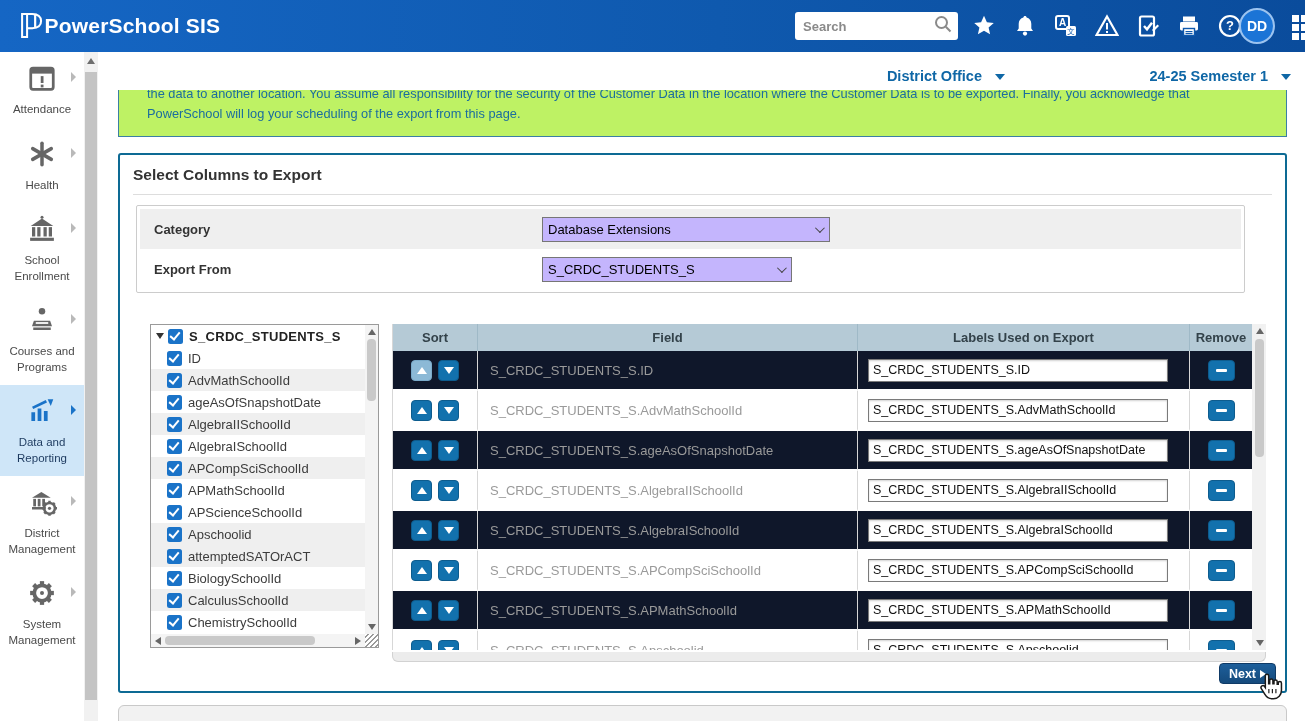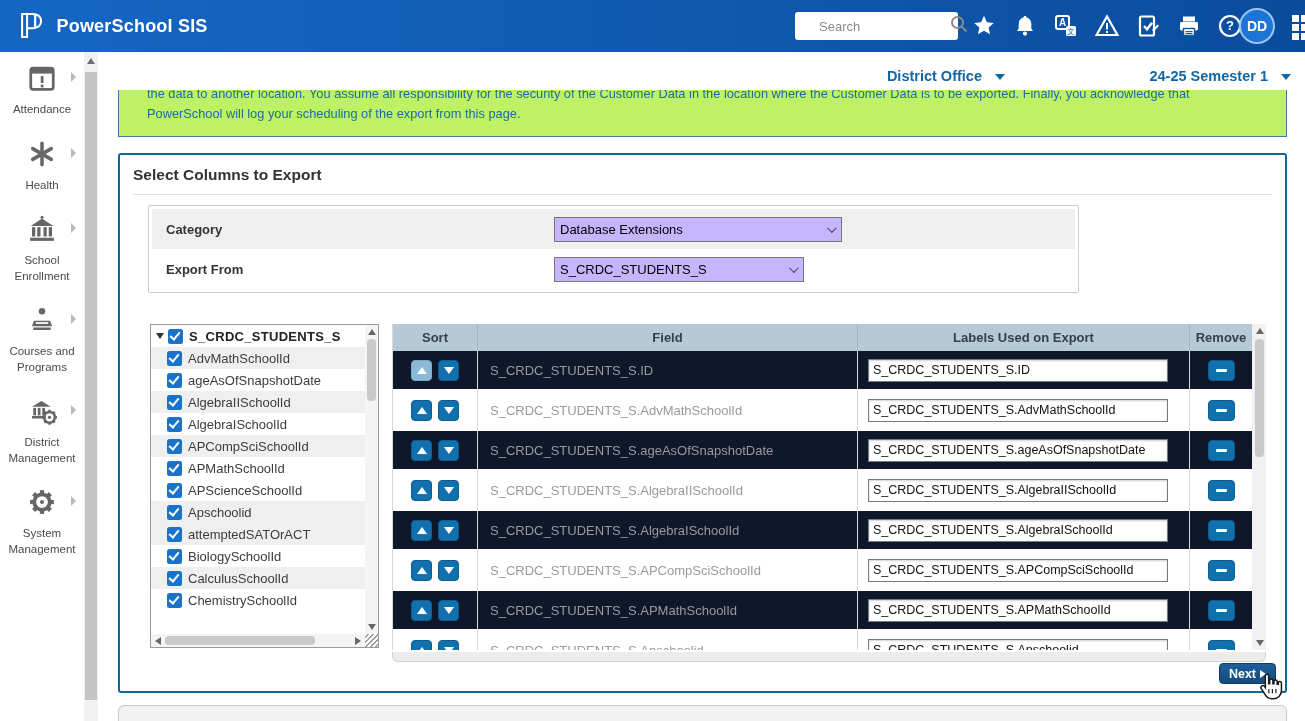"PowerSchool SIS" .app-title { font-size: 18px -> 21px; margin-left: 13px -> 1px }
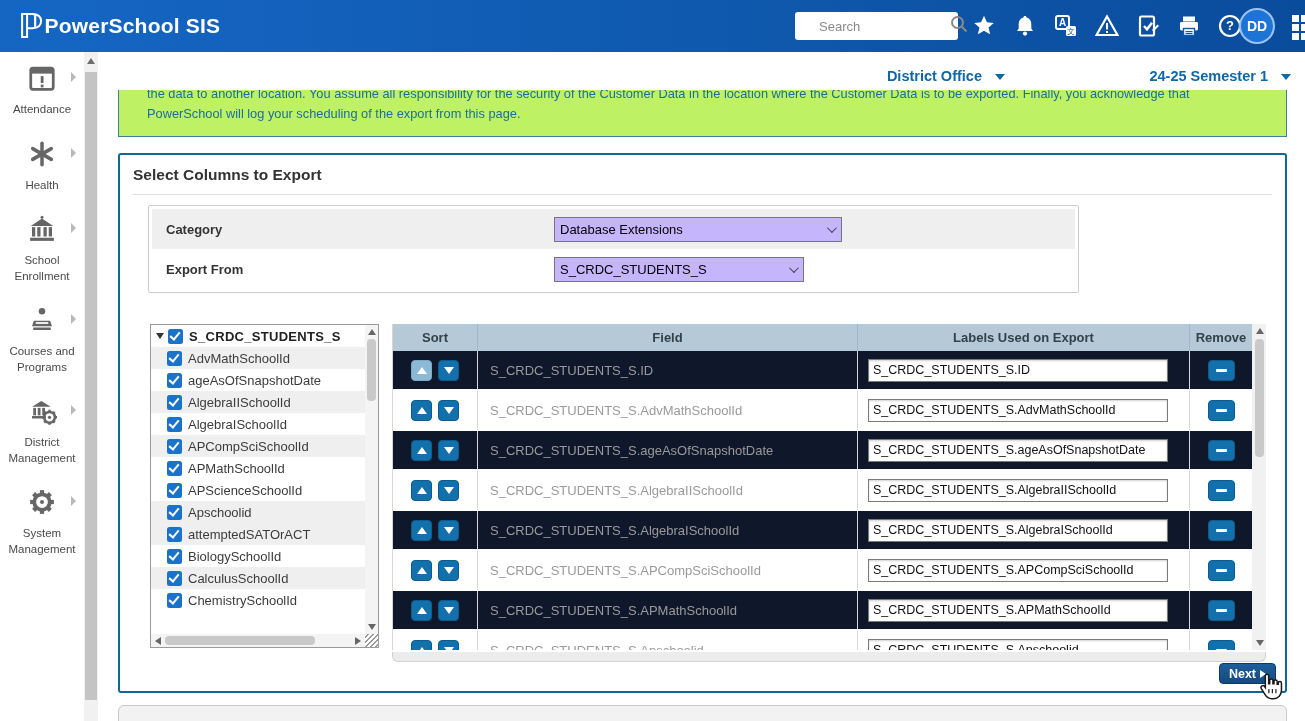"Search" .search-input { font-weight: none -> bold; margin-left: 24px -> 8px }
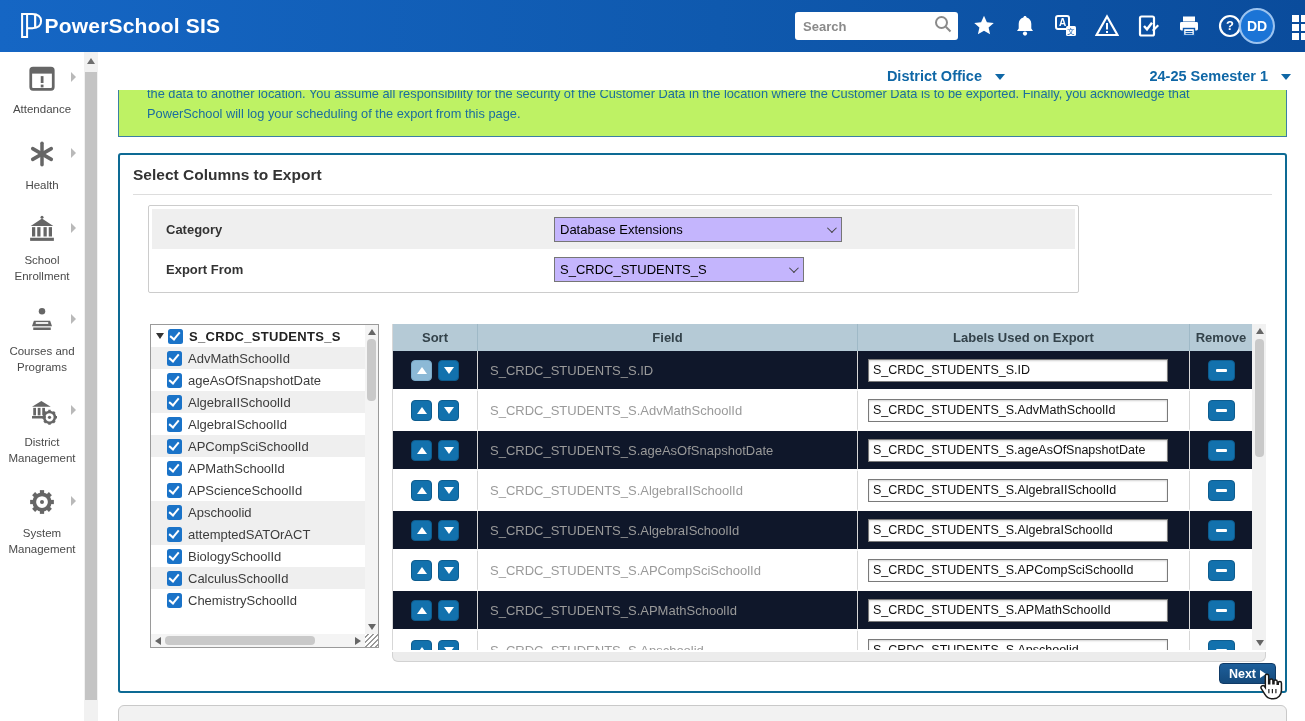"Category" .form-box { left: 28px -> 16px; width: 931px -> 1109px }
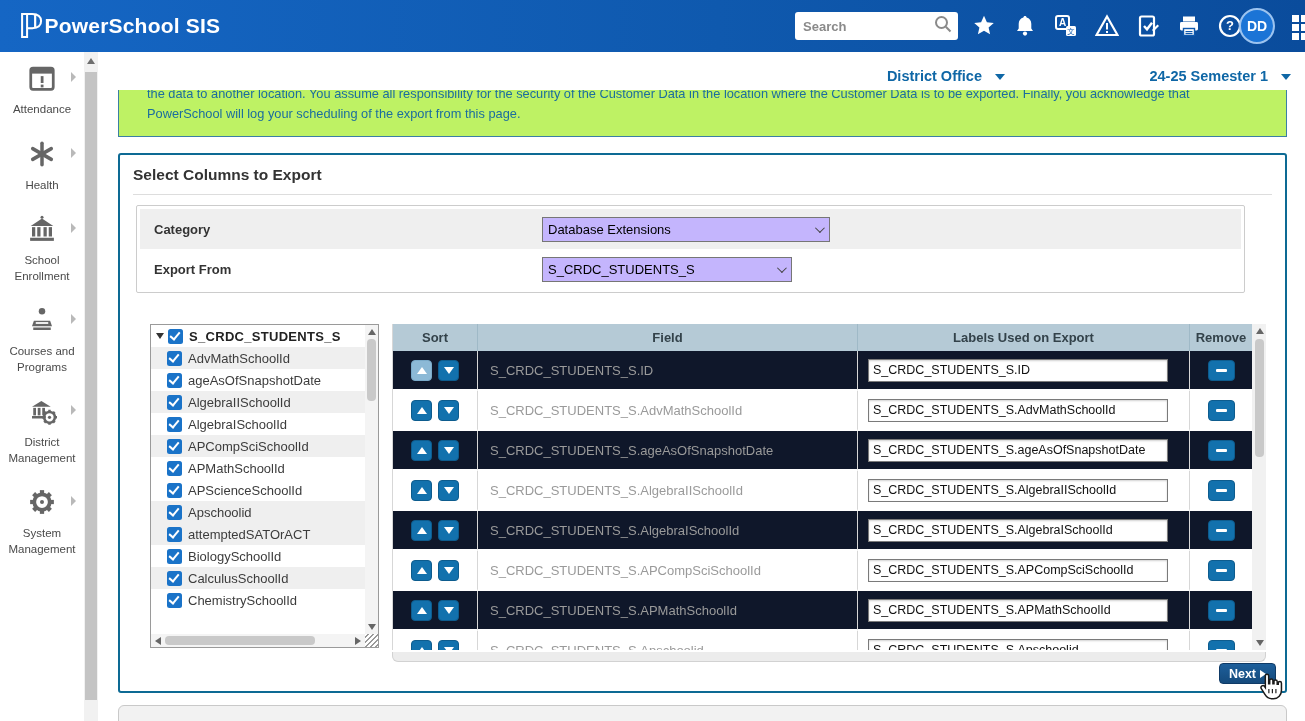"ID" div.tree-row { html: none -> <div> <span></span> <span></span> <span>ID</span> </div> }
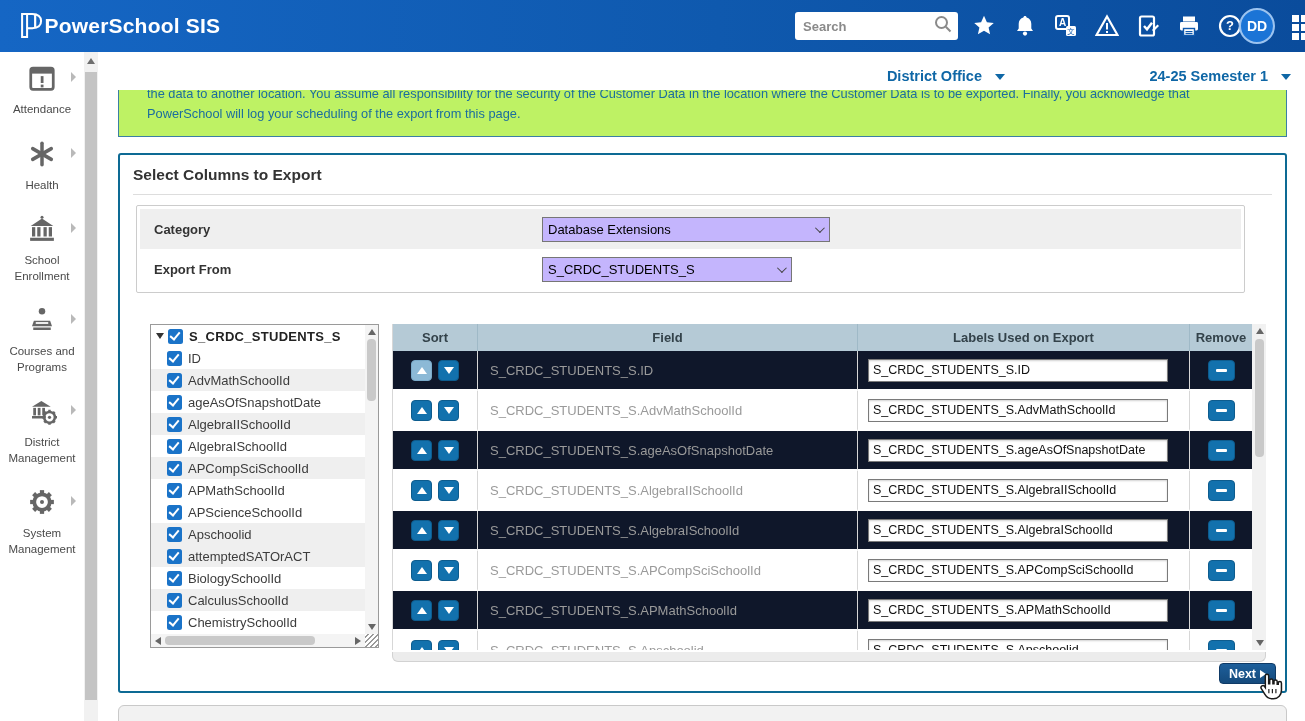"Data and Reporting" div.sb-item { html: none -> <div><span><svg> <rect></rect> <rect></rect> <rect></rect> <path></path> <path></path> <path></path> </svg></span><span></span><span>Data and Reporting</span></div> }
